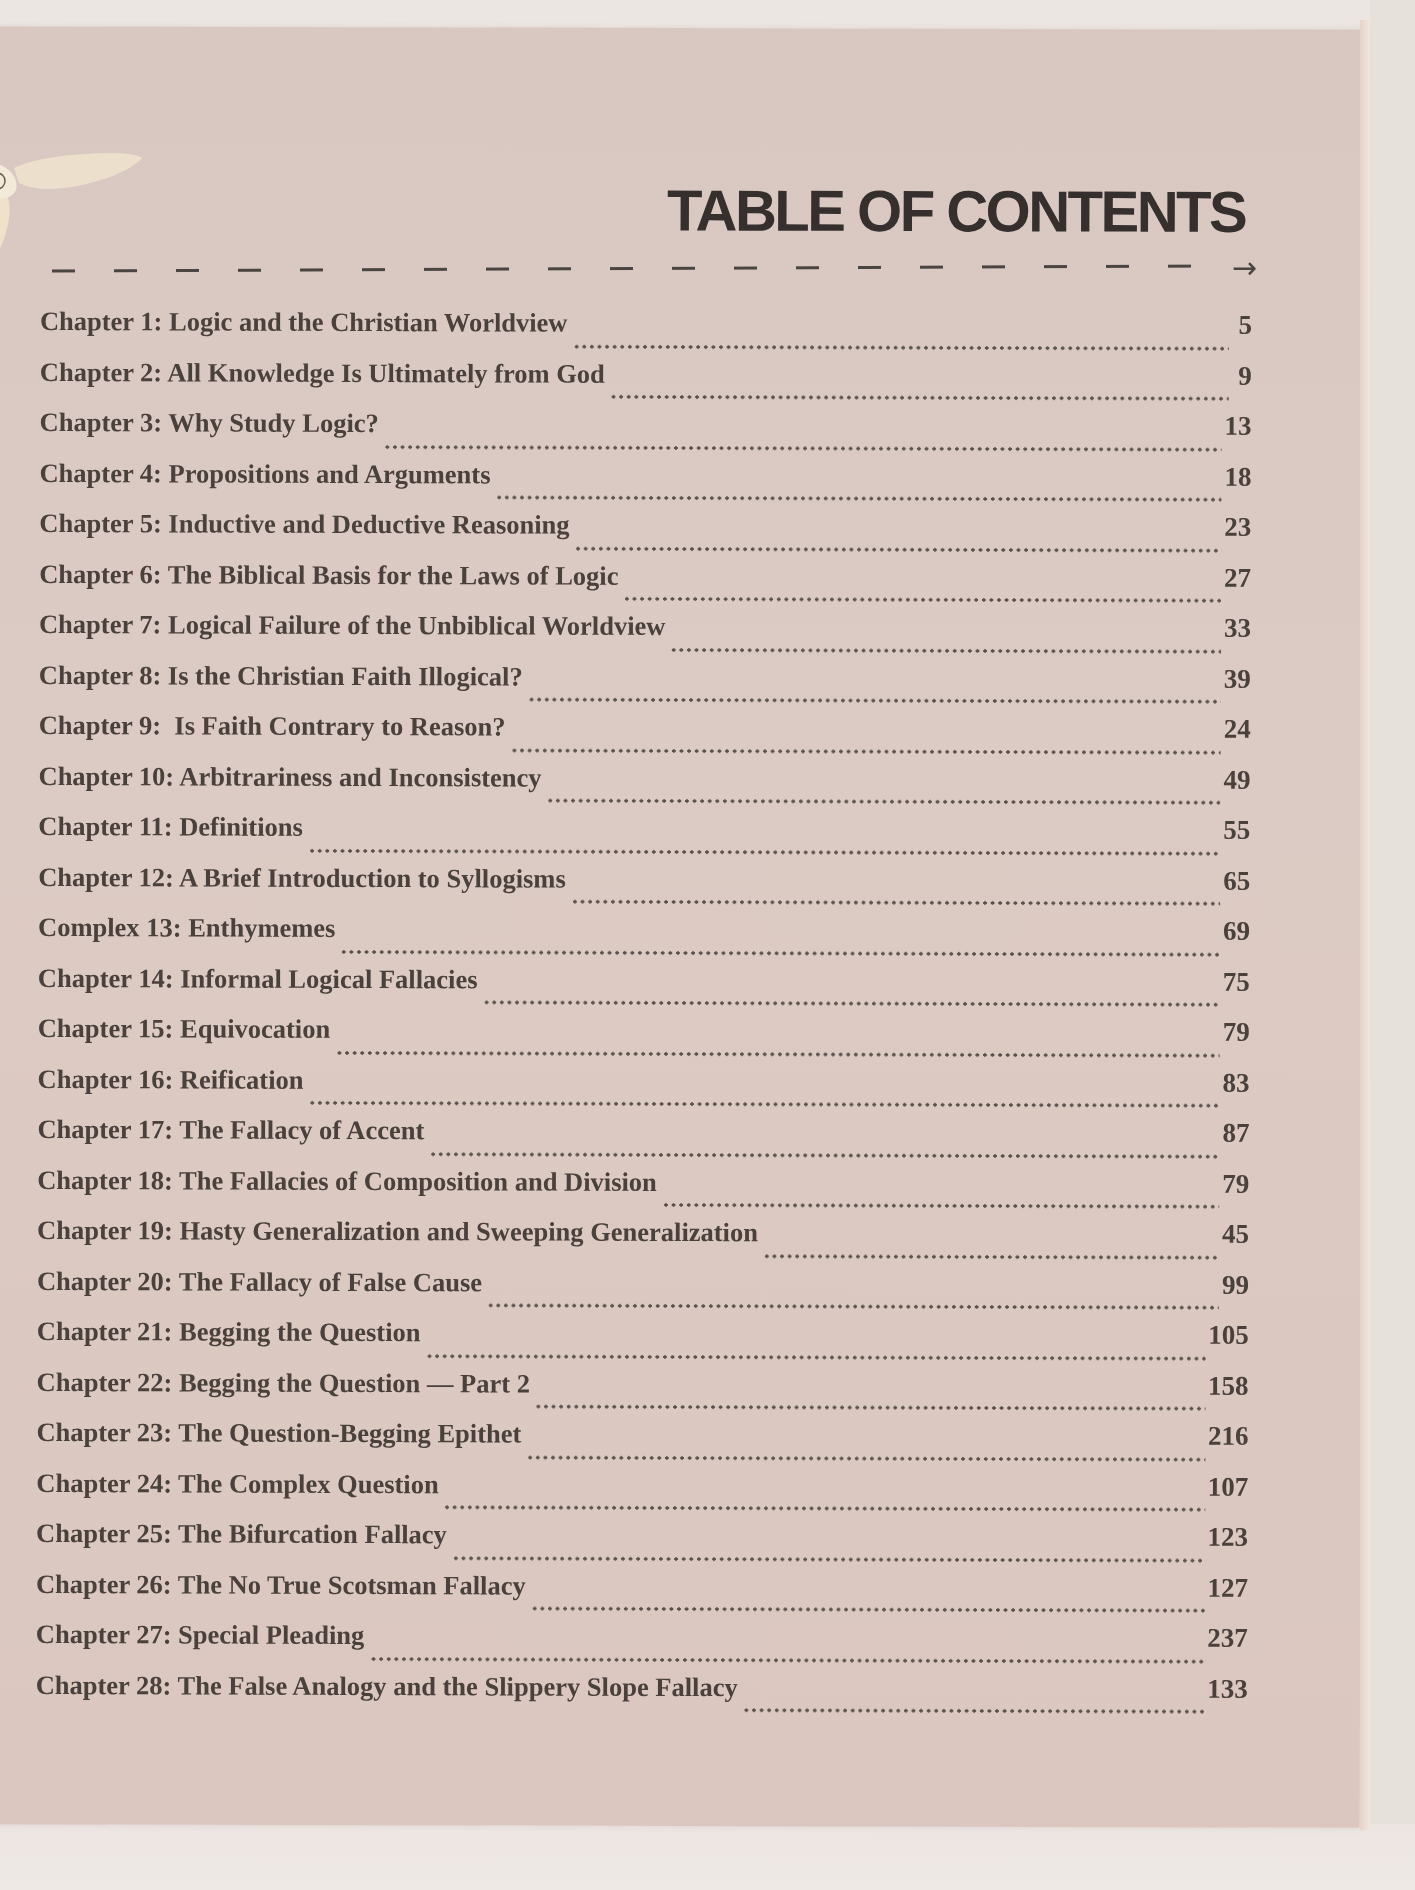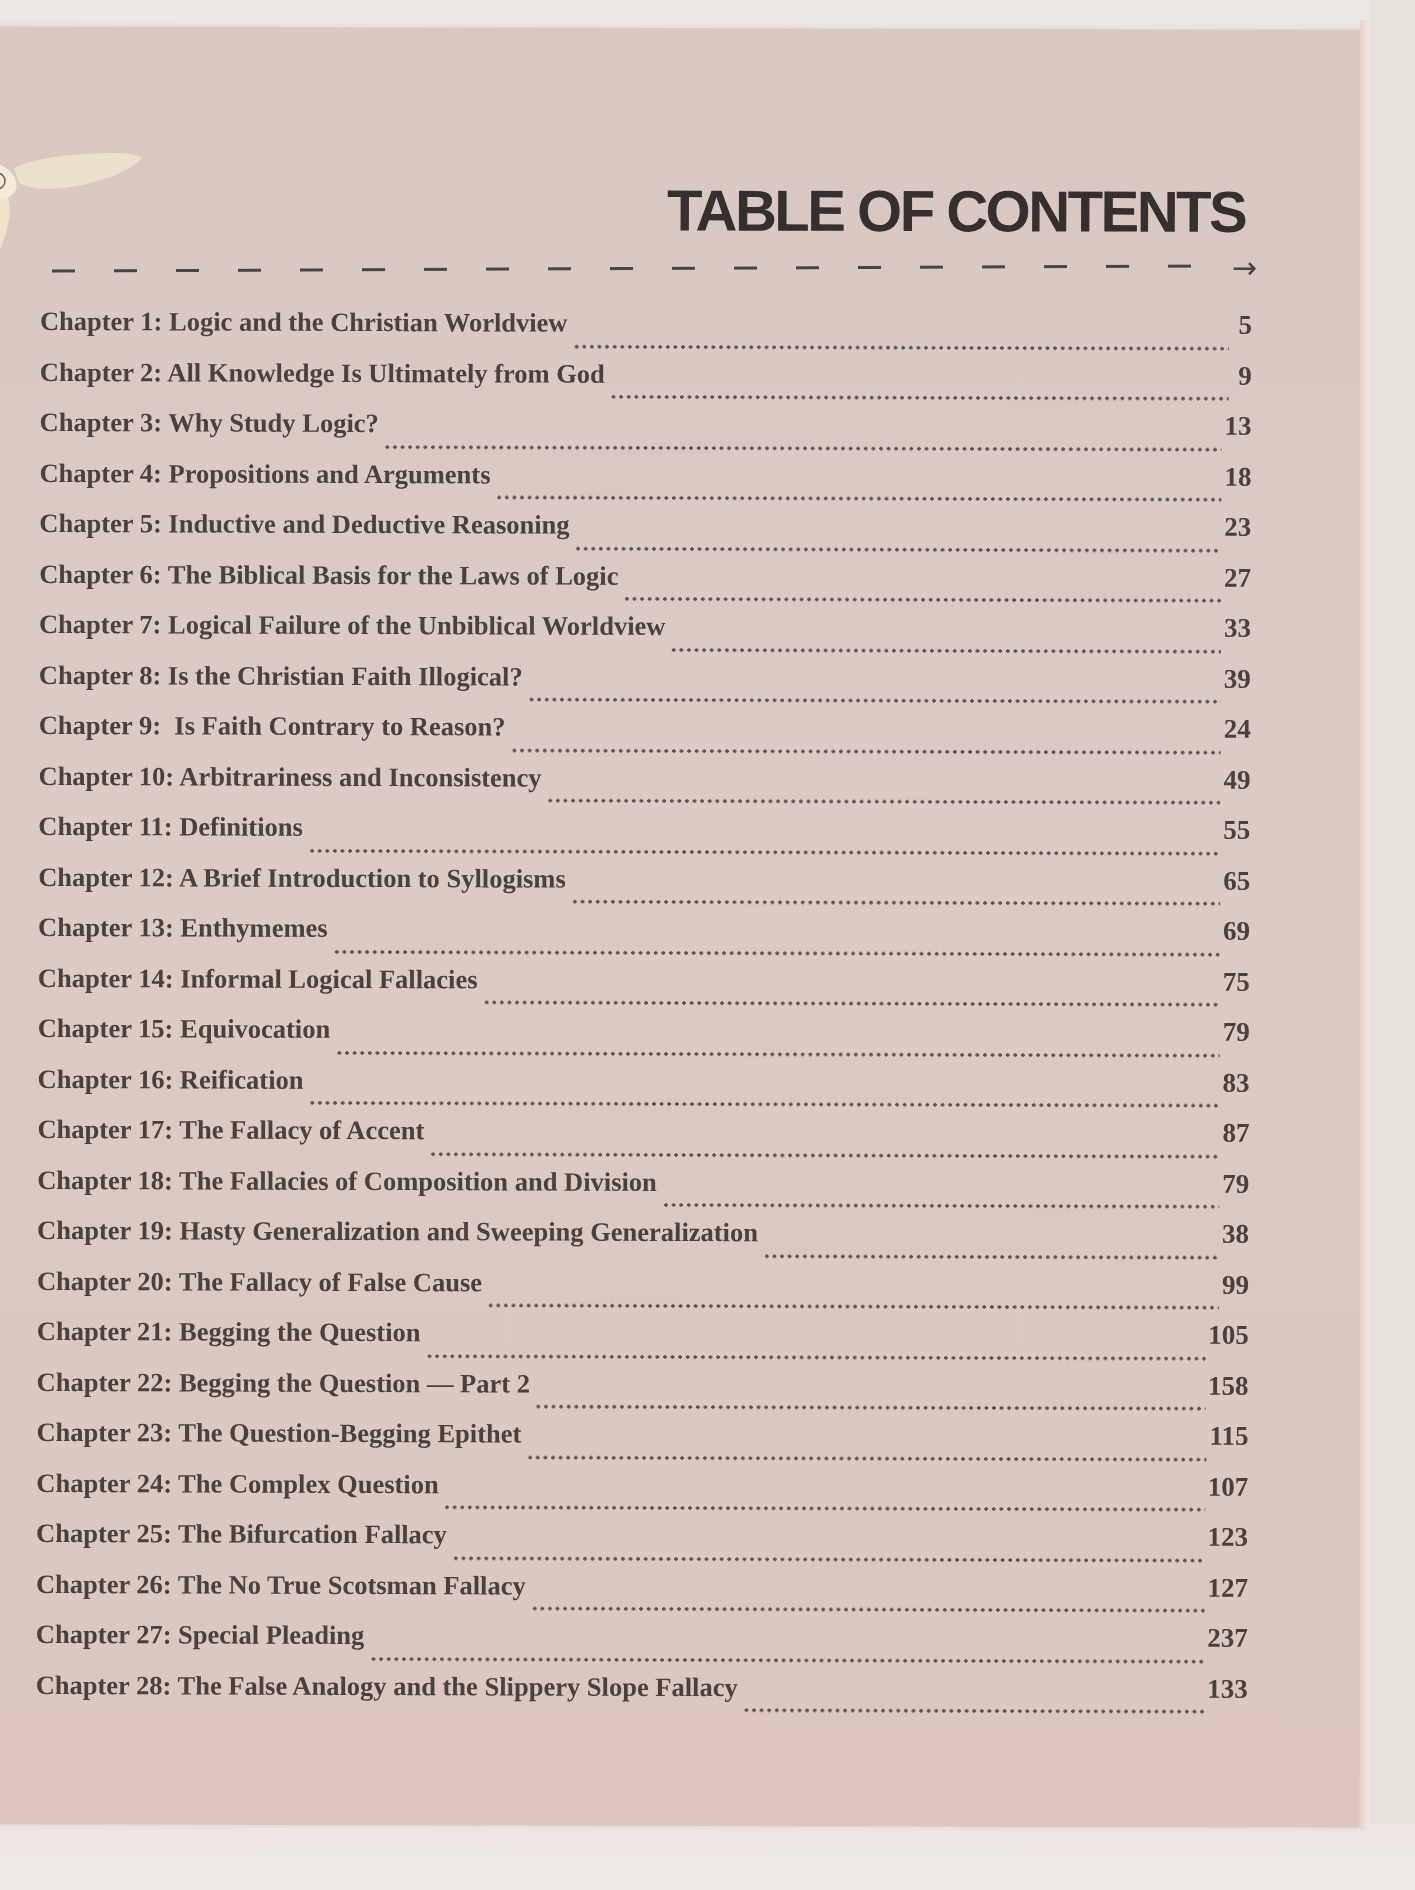"Chapter 13: Enthymemes" span.label { text: Chapter -> Complex }
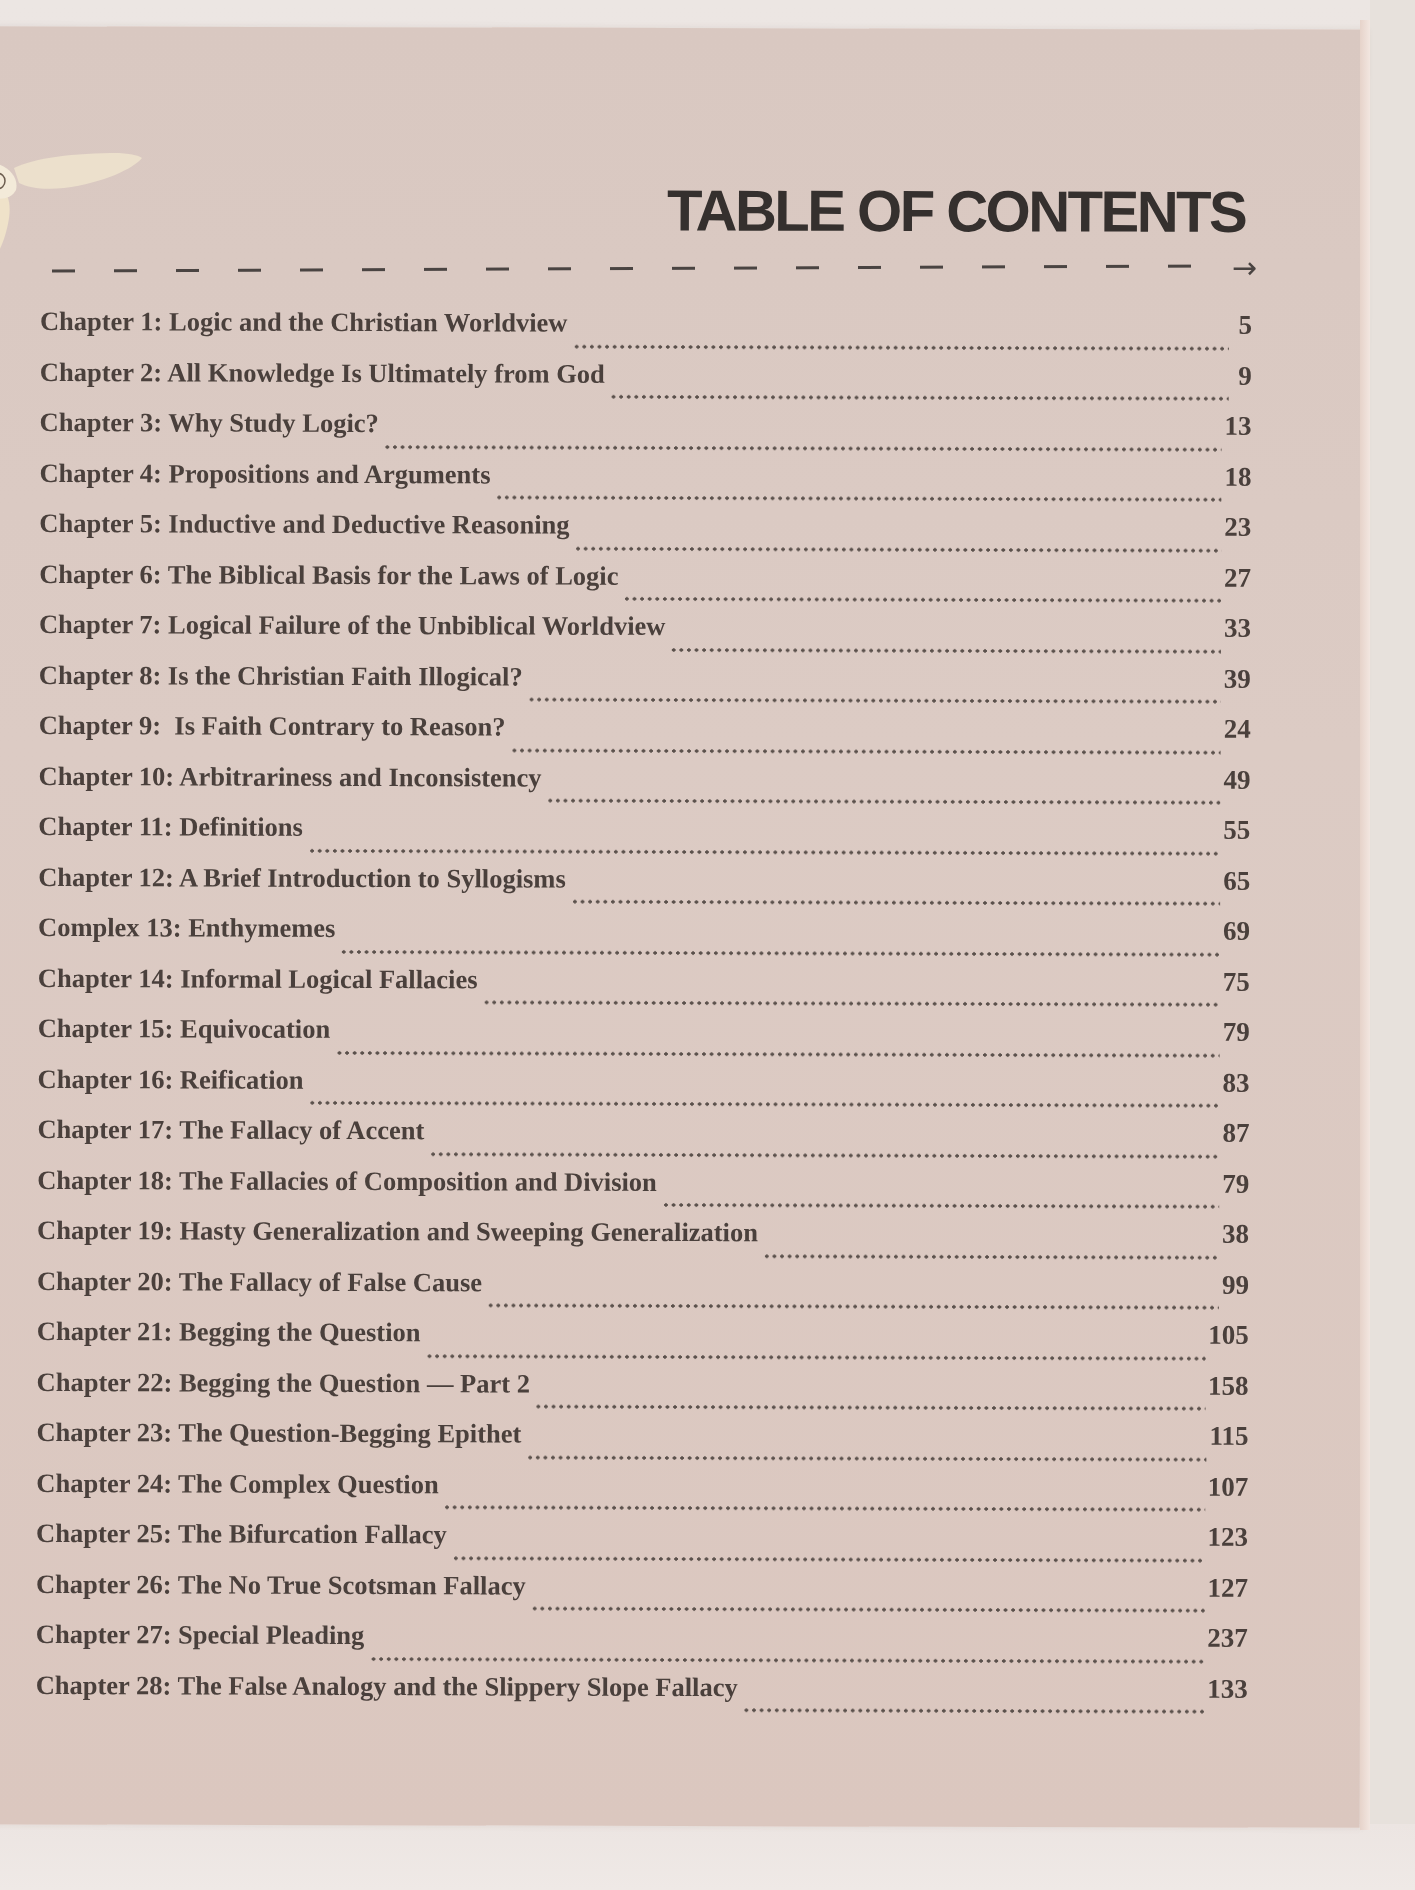"38" span.page-num { text: 38 -> 45 }
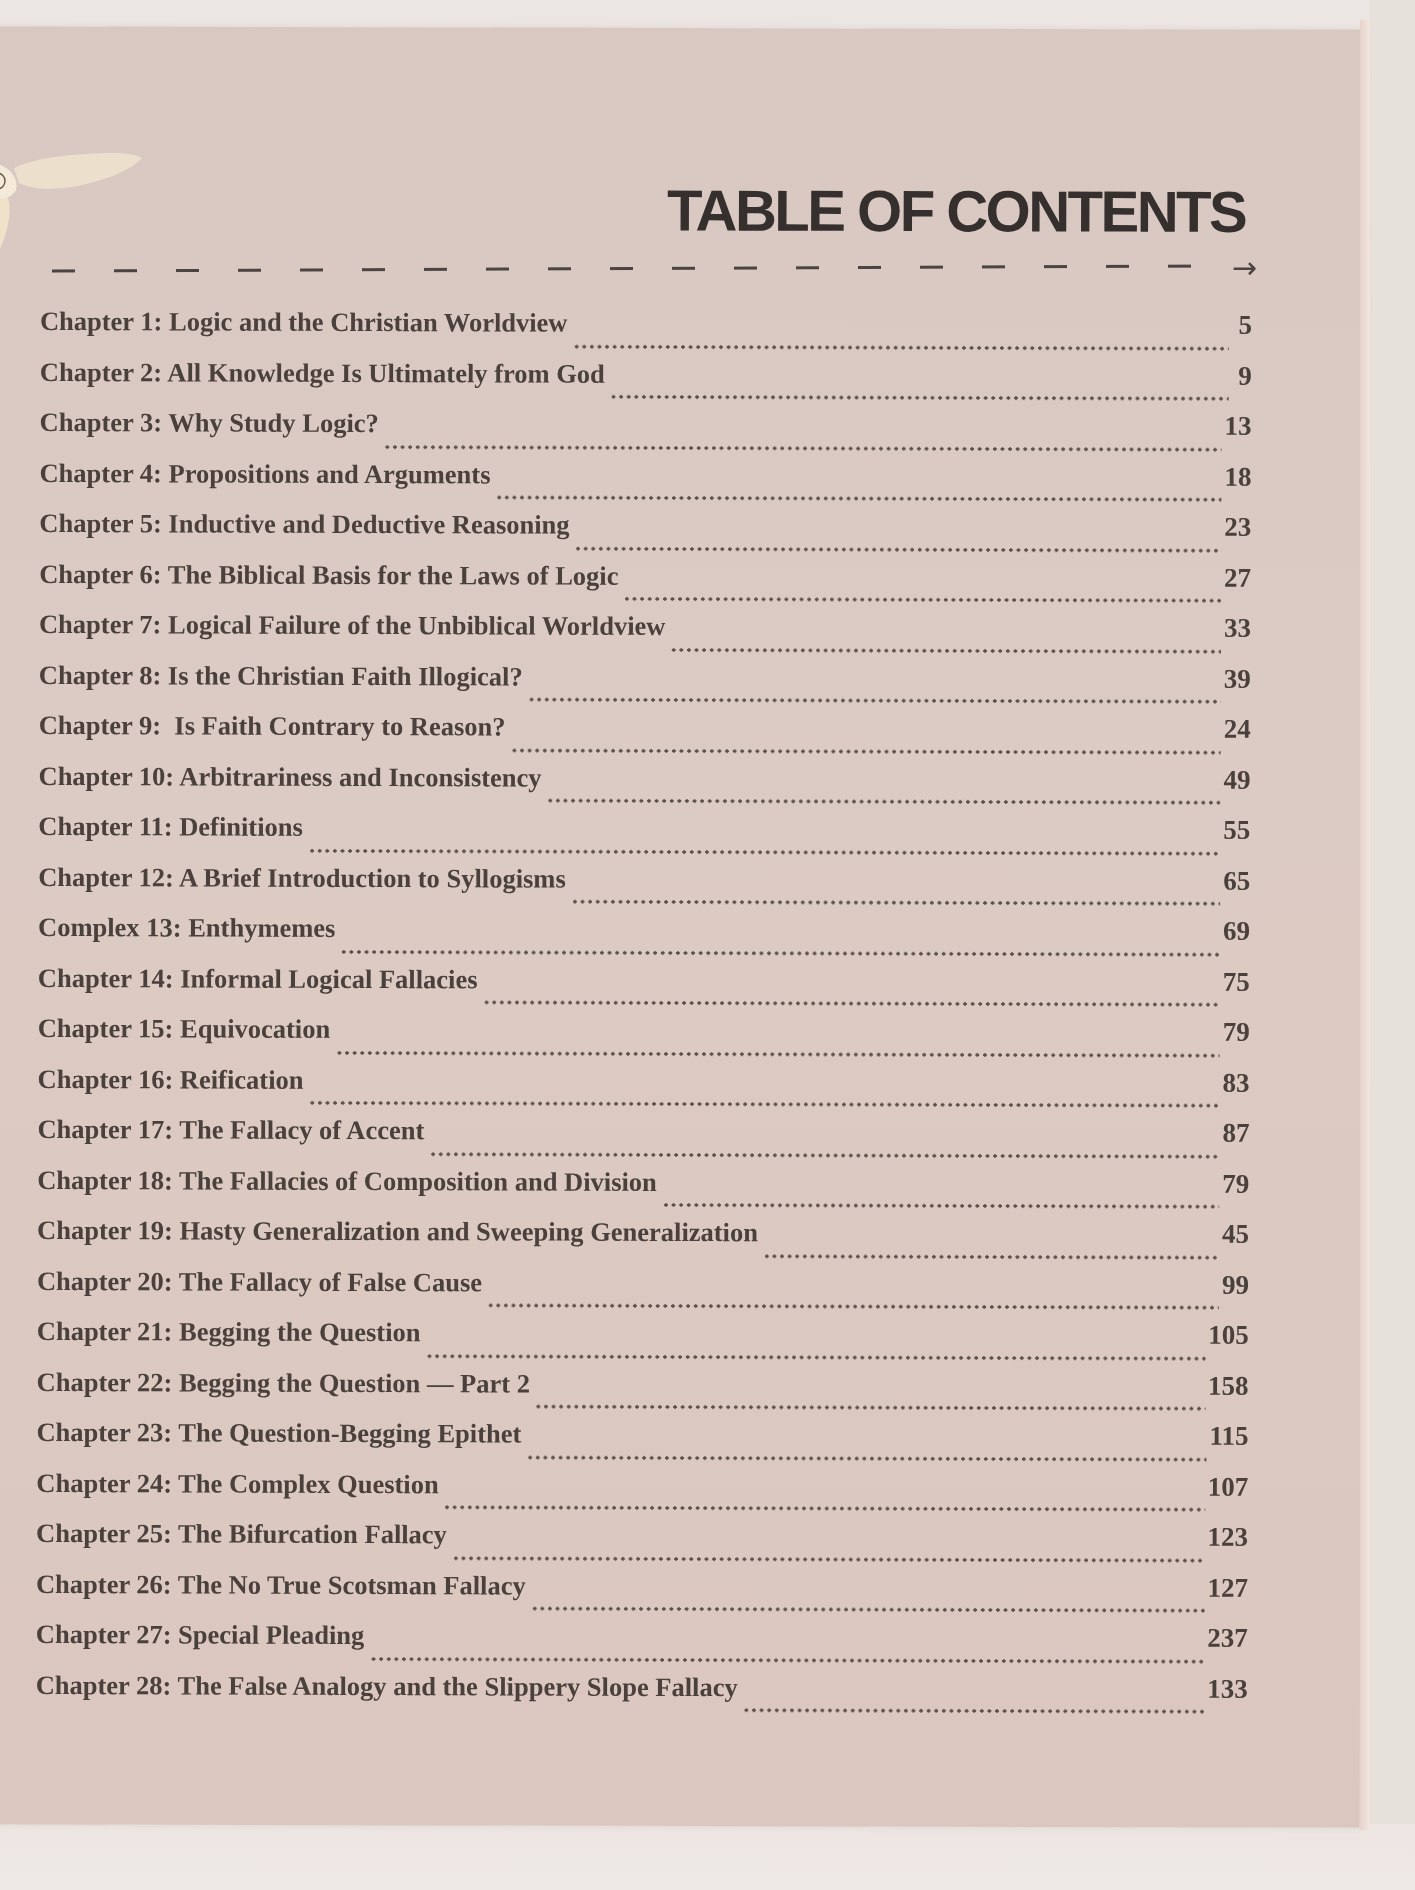"115" span.page-num { text: 115 -> 216 }
